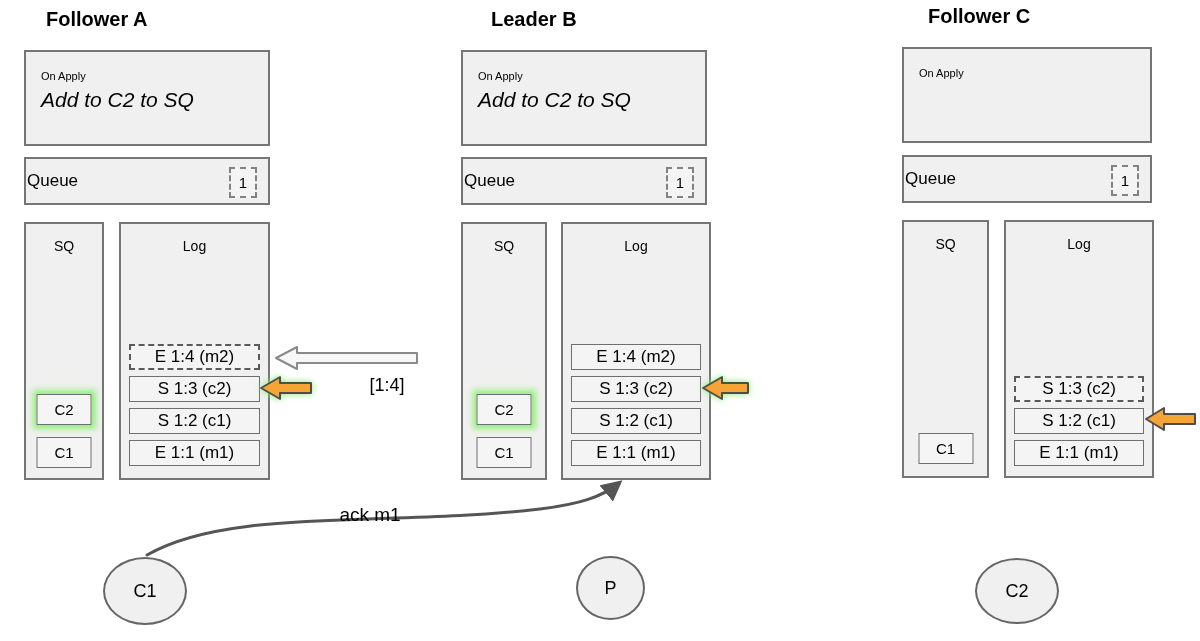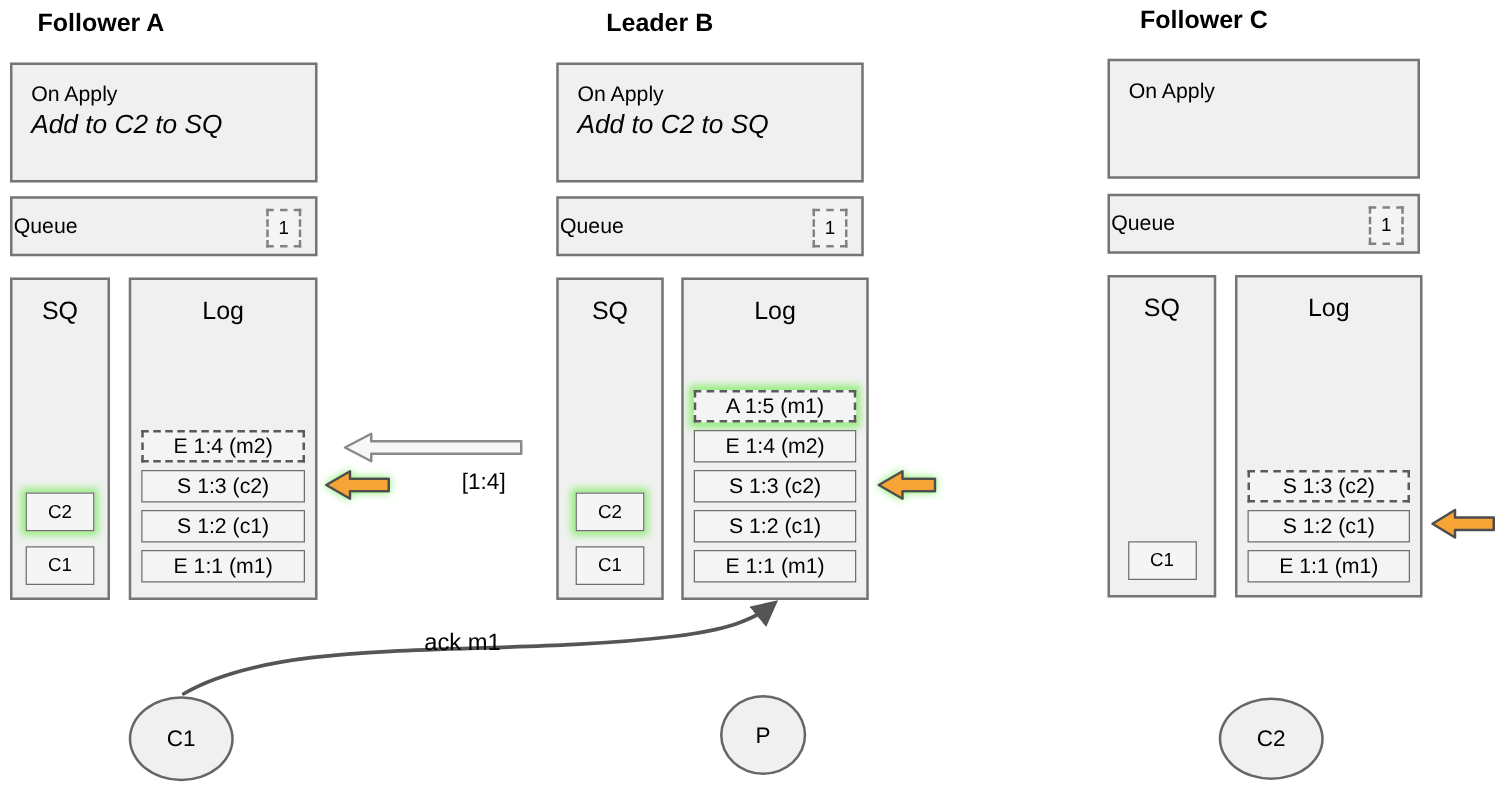"Follower A" .node { margin-left: none -> 16px }
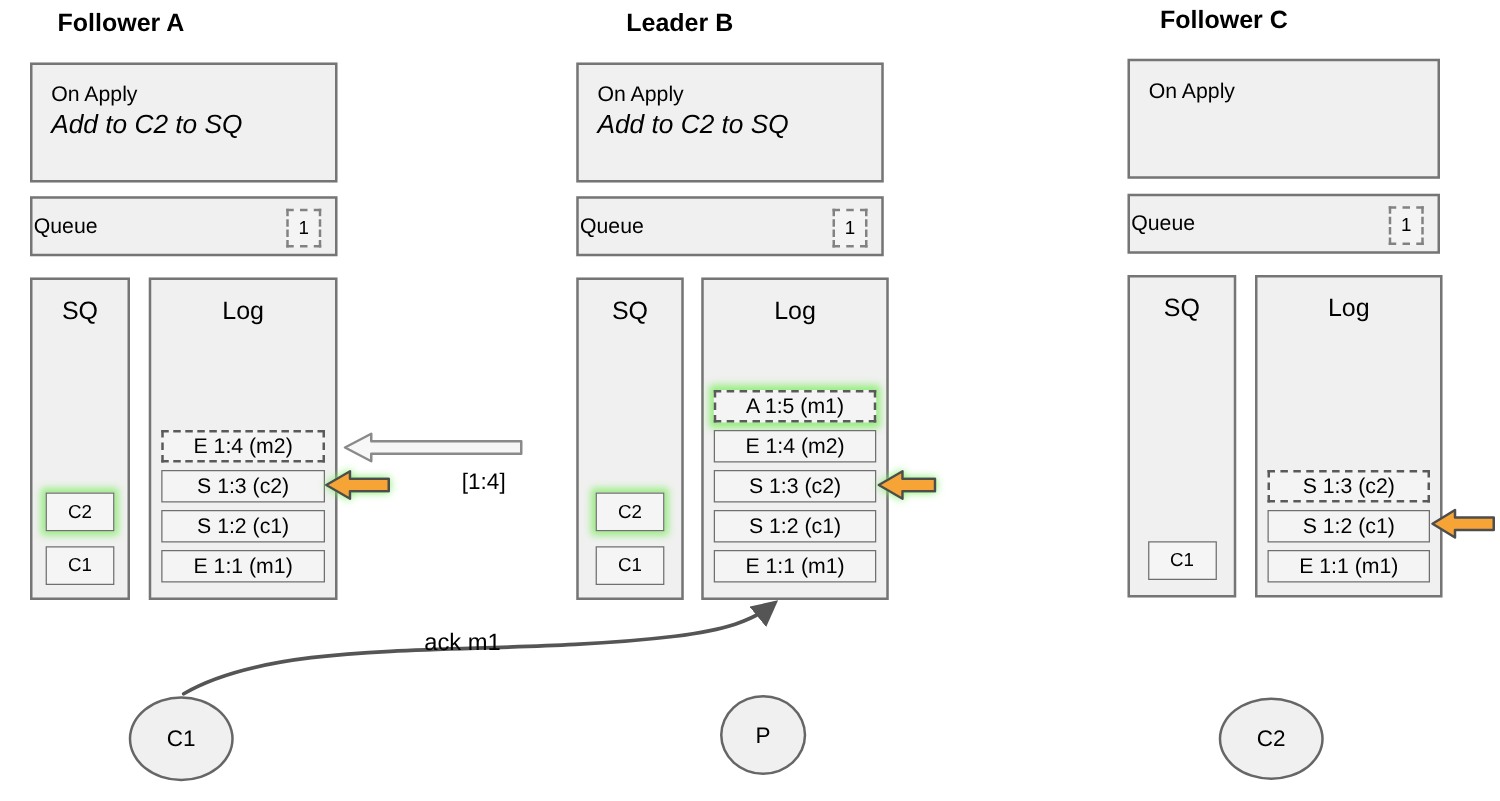"Leader B" #node-b .node-title { left: 40px -> 30px }
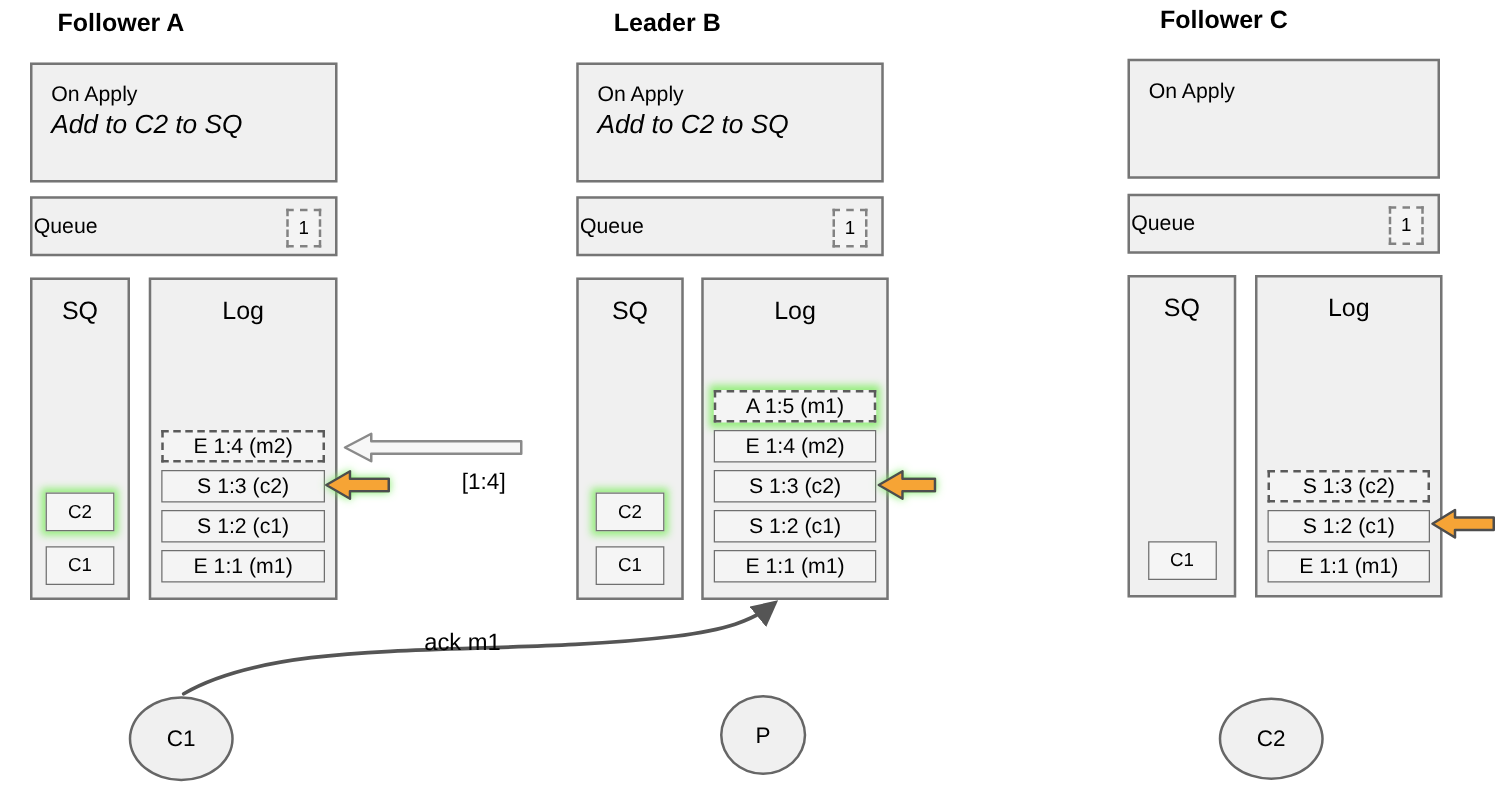"On Apply" .onapply .l1 { font-size: 17px -> 11px }
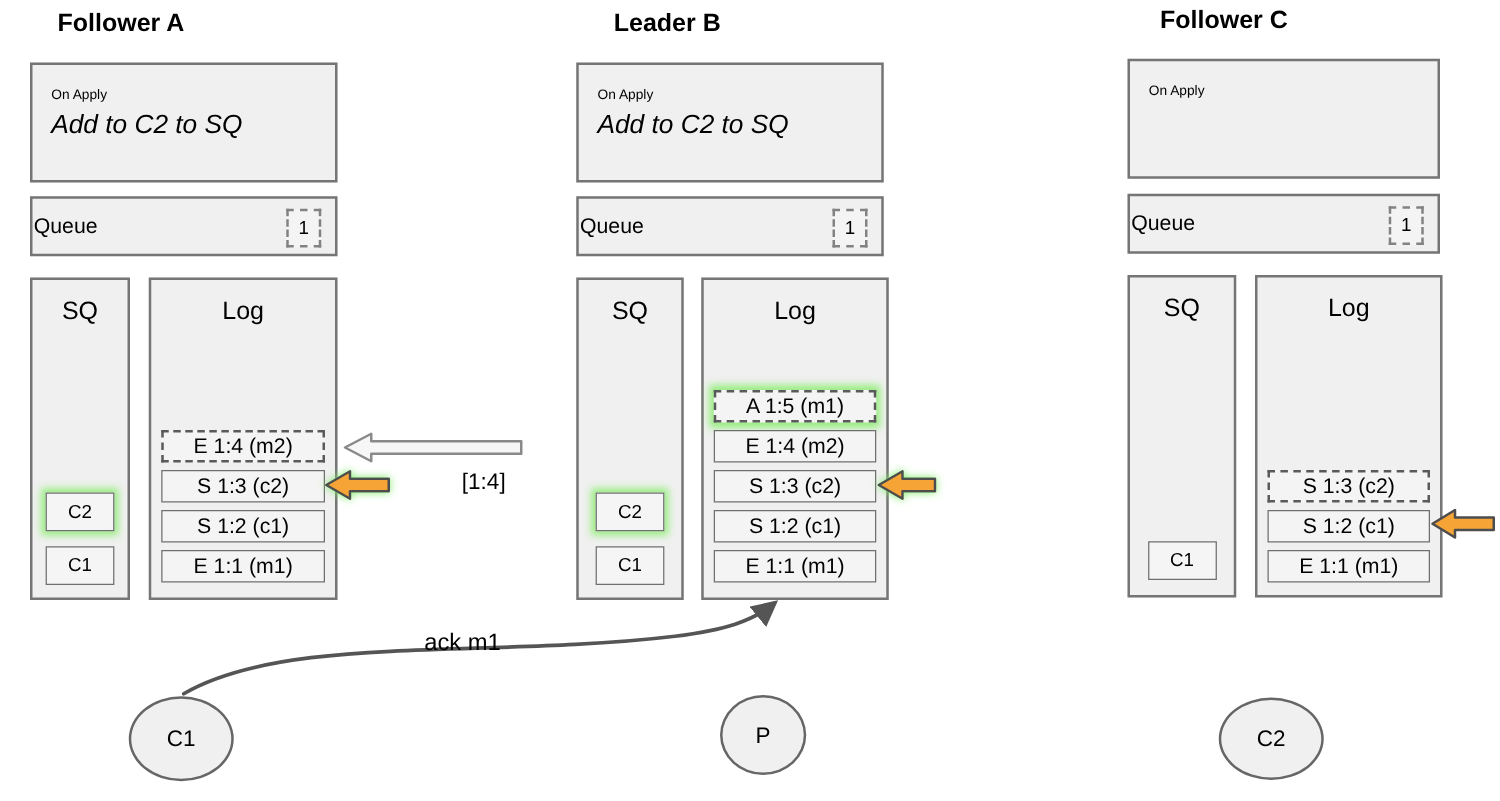"SQ" .panel-label { font-size: 20px -> 14px }
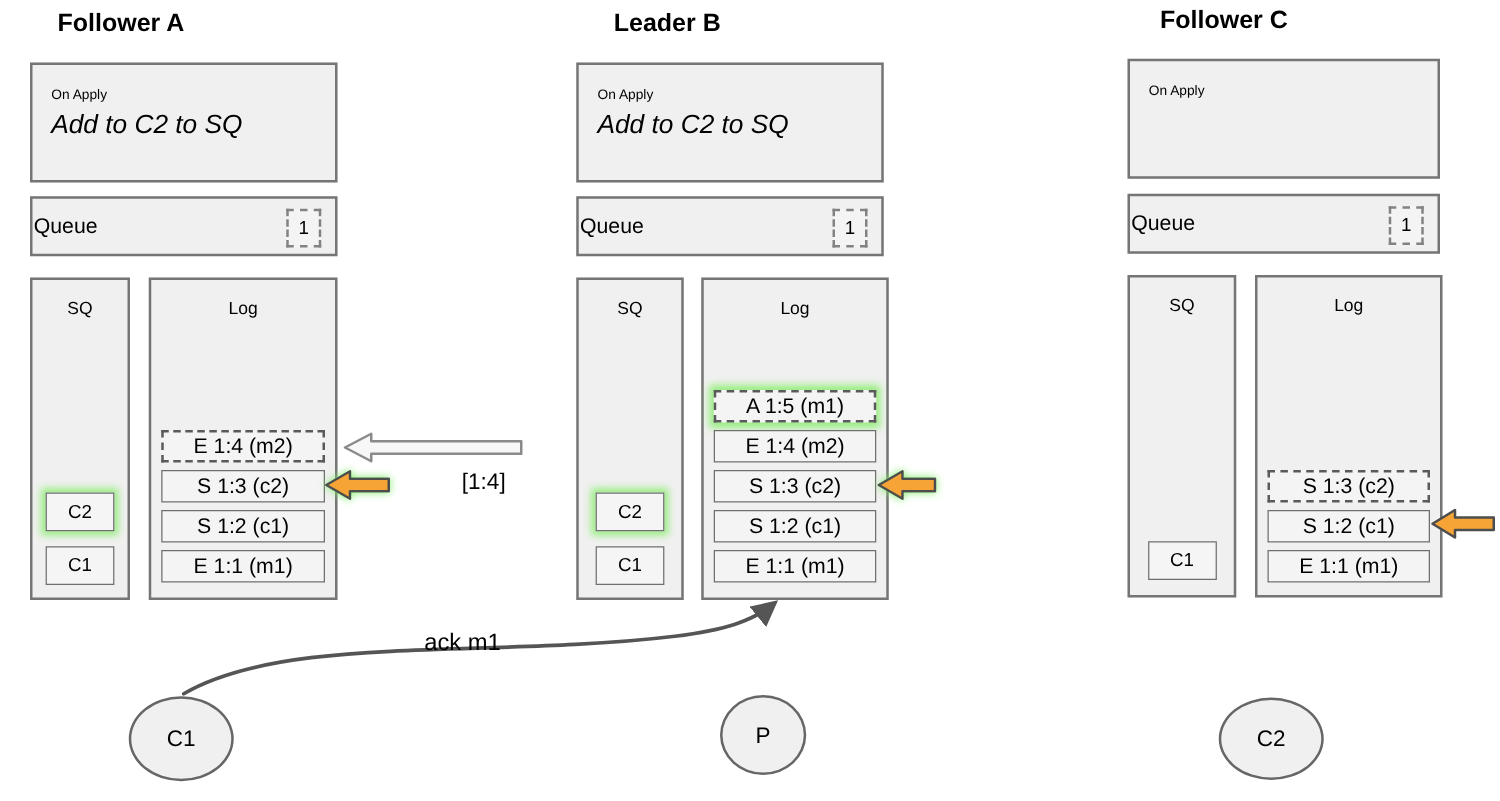"A 1:5 (m1)" div.entry { html: <div>A 1:5 (m1)</div> -> none }
